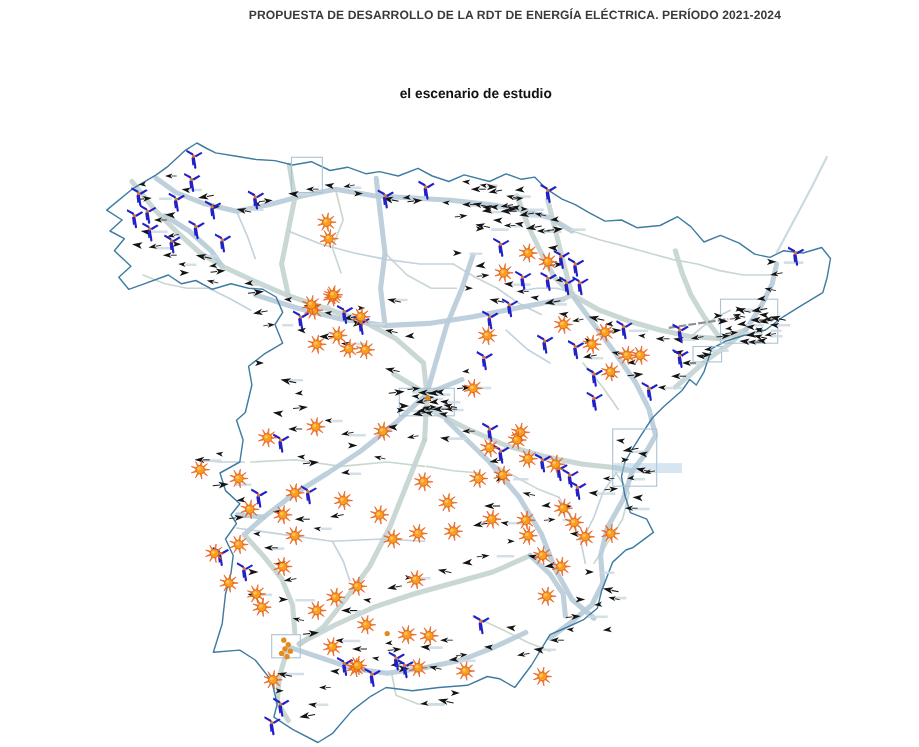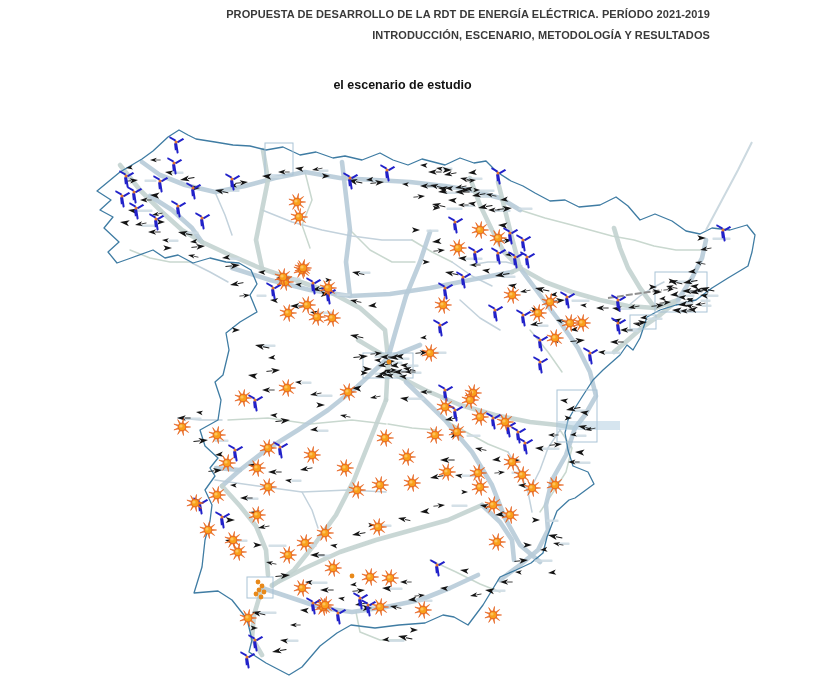"PROPUESTA DE DESARROLLO DE LA" div.hdr { text: 2021-2019 -> 2021-2024 }
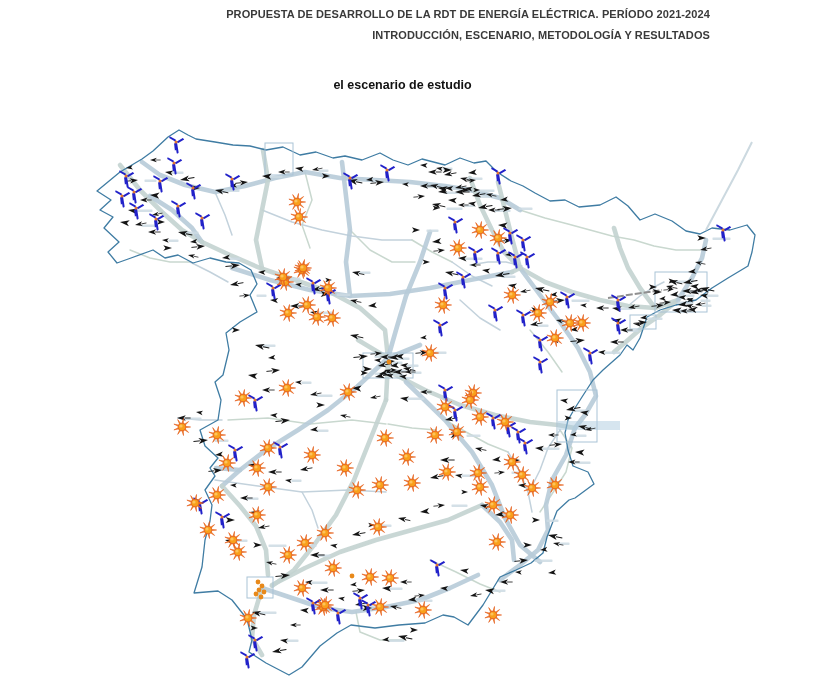"INTRODUCCIÓN, ESCENARIO, METODOLOGÍA Y" div.hdr { html: <div>INTRODUCCIÓN, ESCENARIO, METODOLOGÍA Y RESULTADOS</div> -> none }
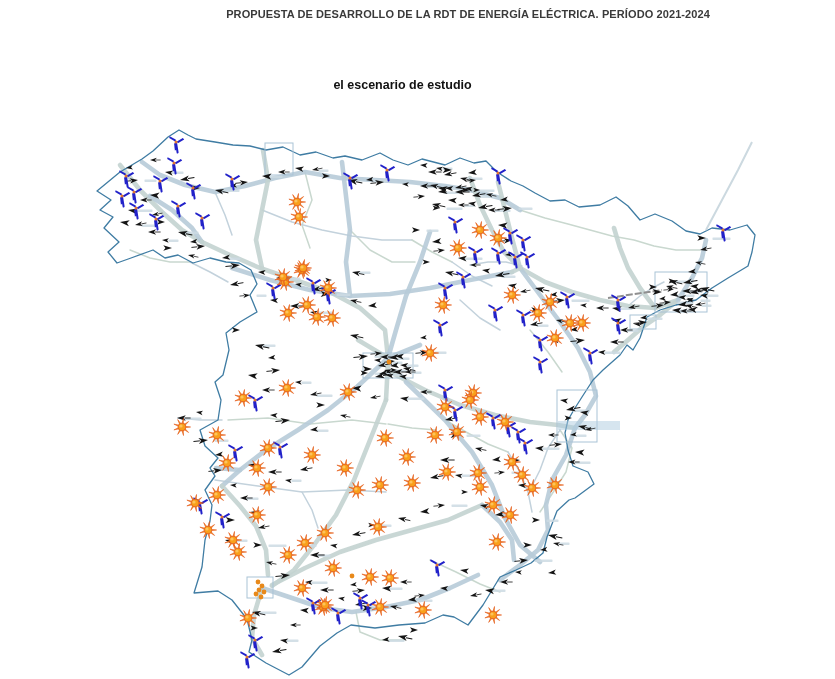"el escenario de estudio" .cap2 { margin-left: none -> 30px }
